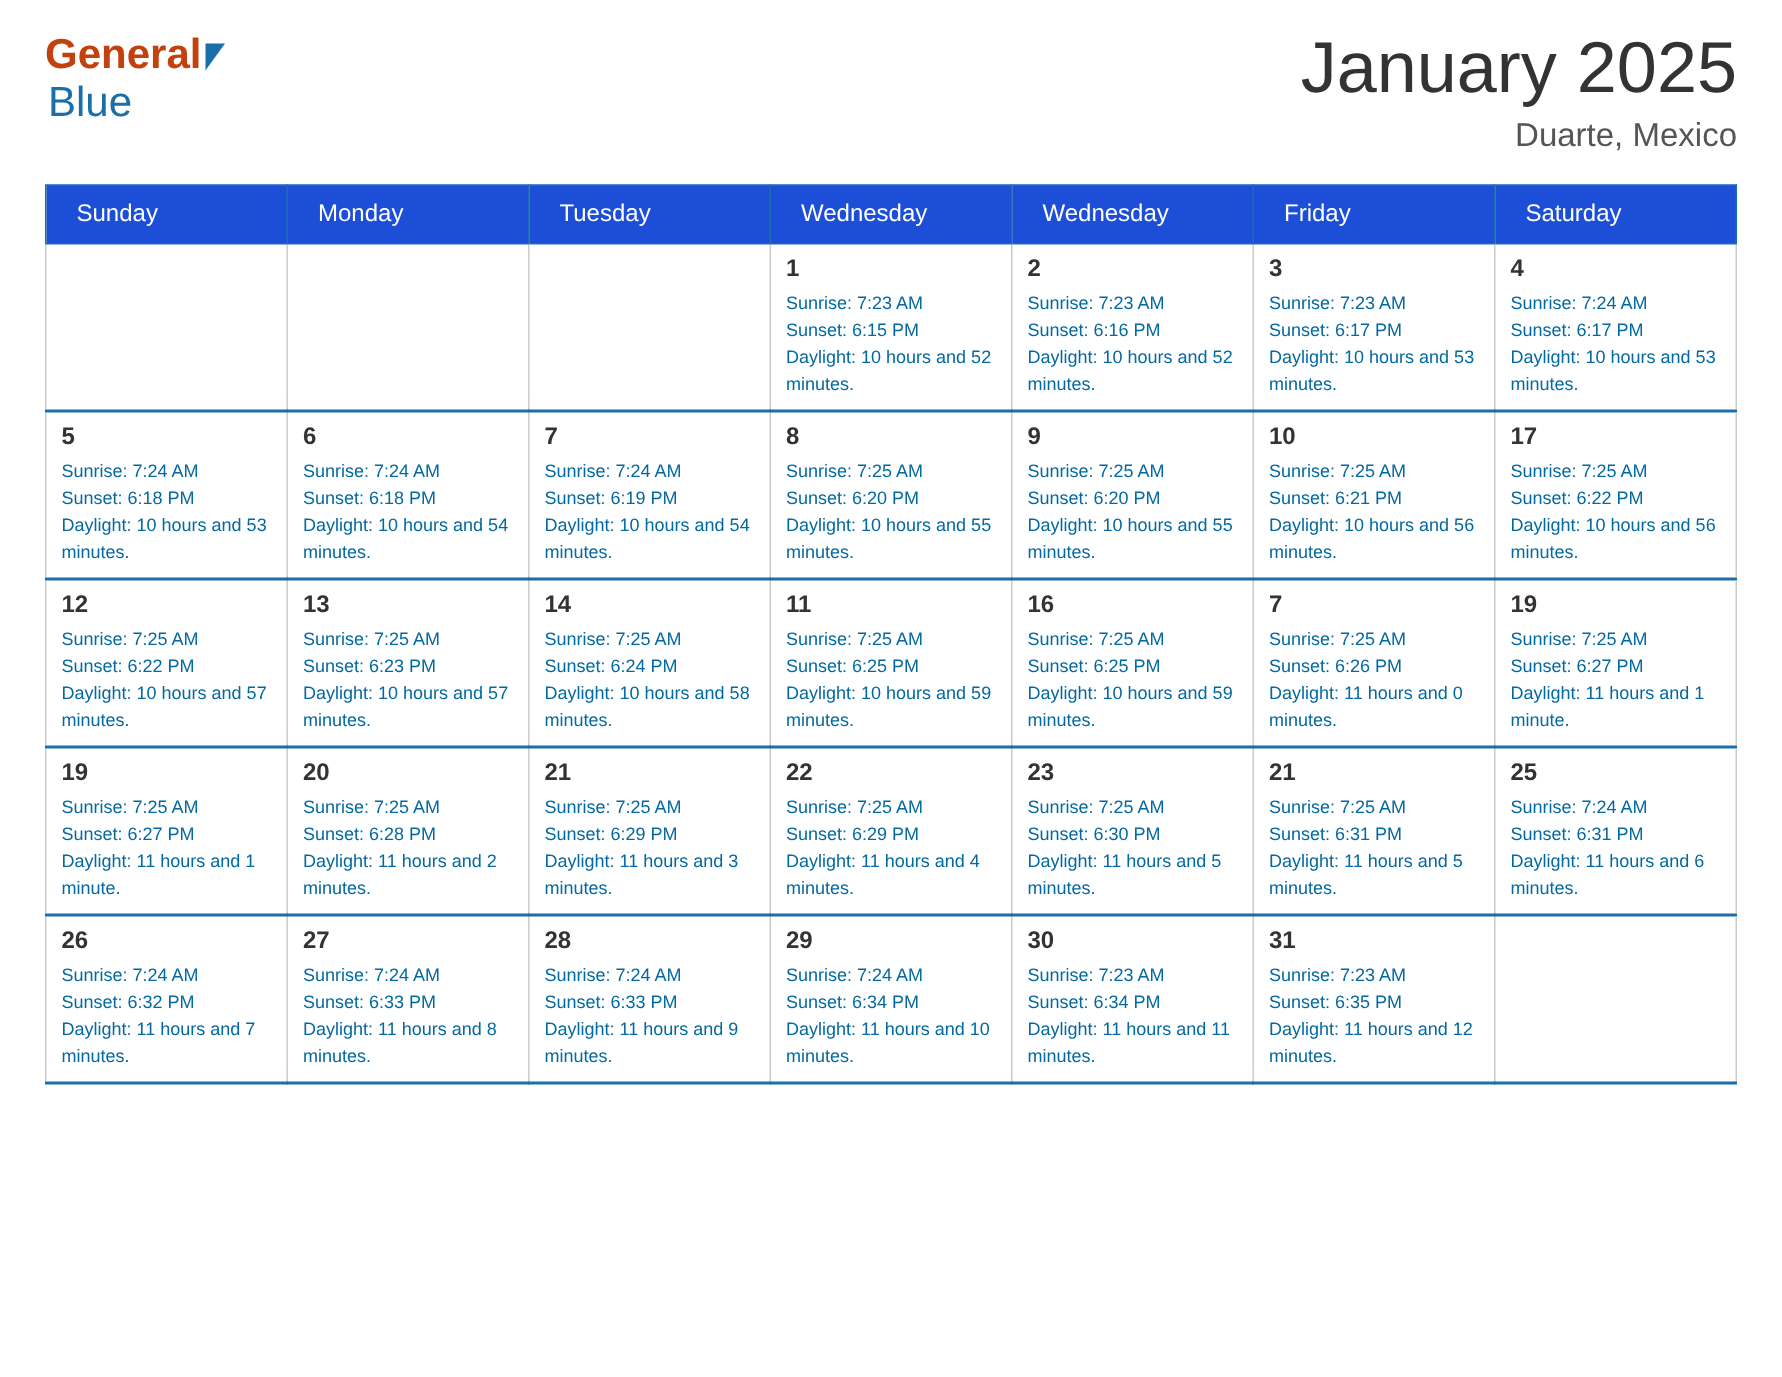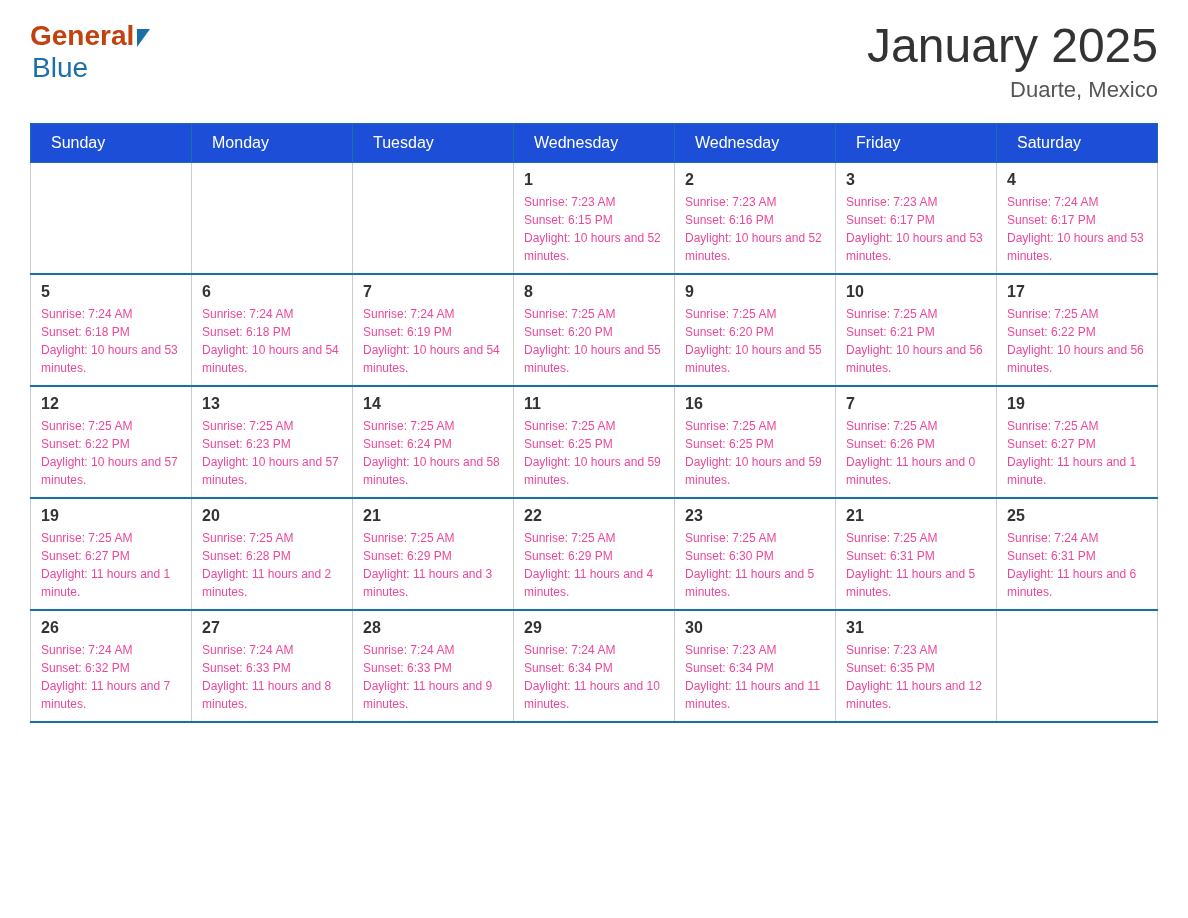"Sunrise: 7:23 AM" .day-info { color: #ec4899 -> #0369a1 }
